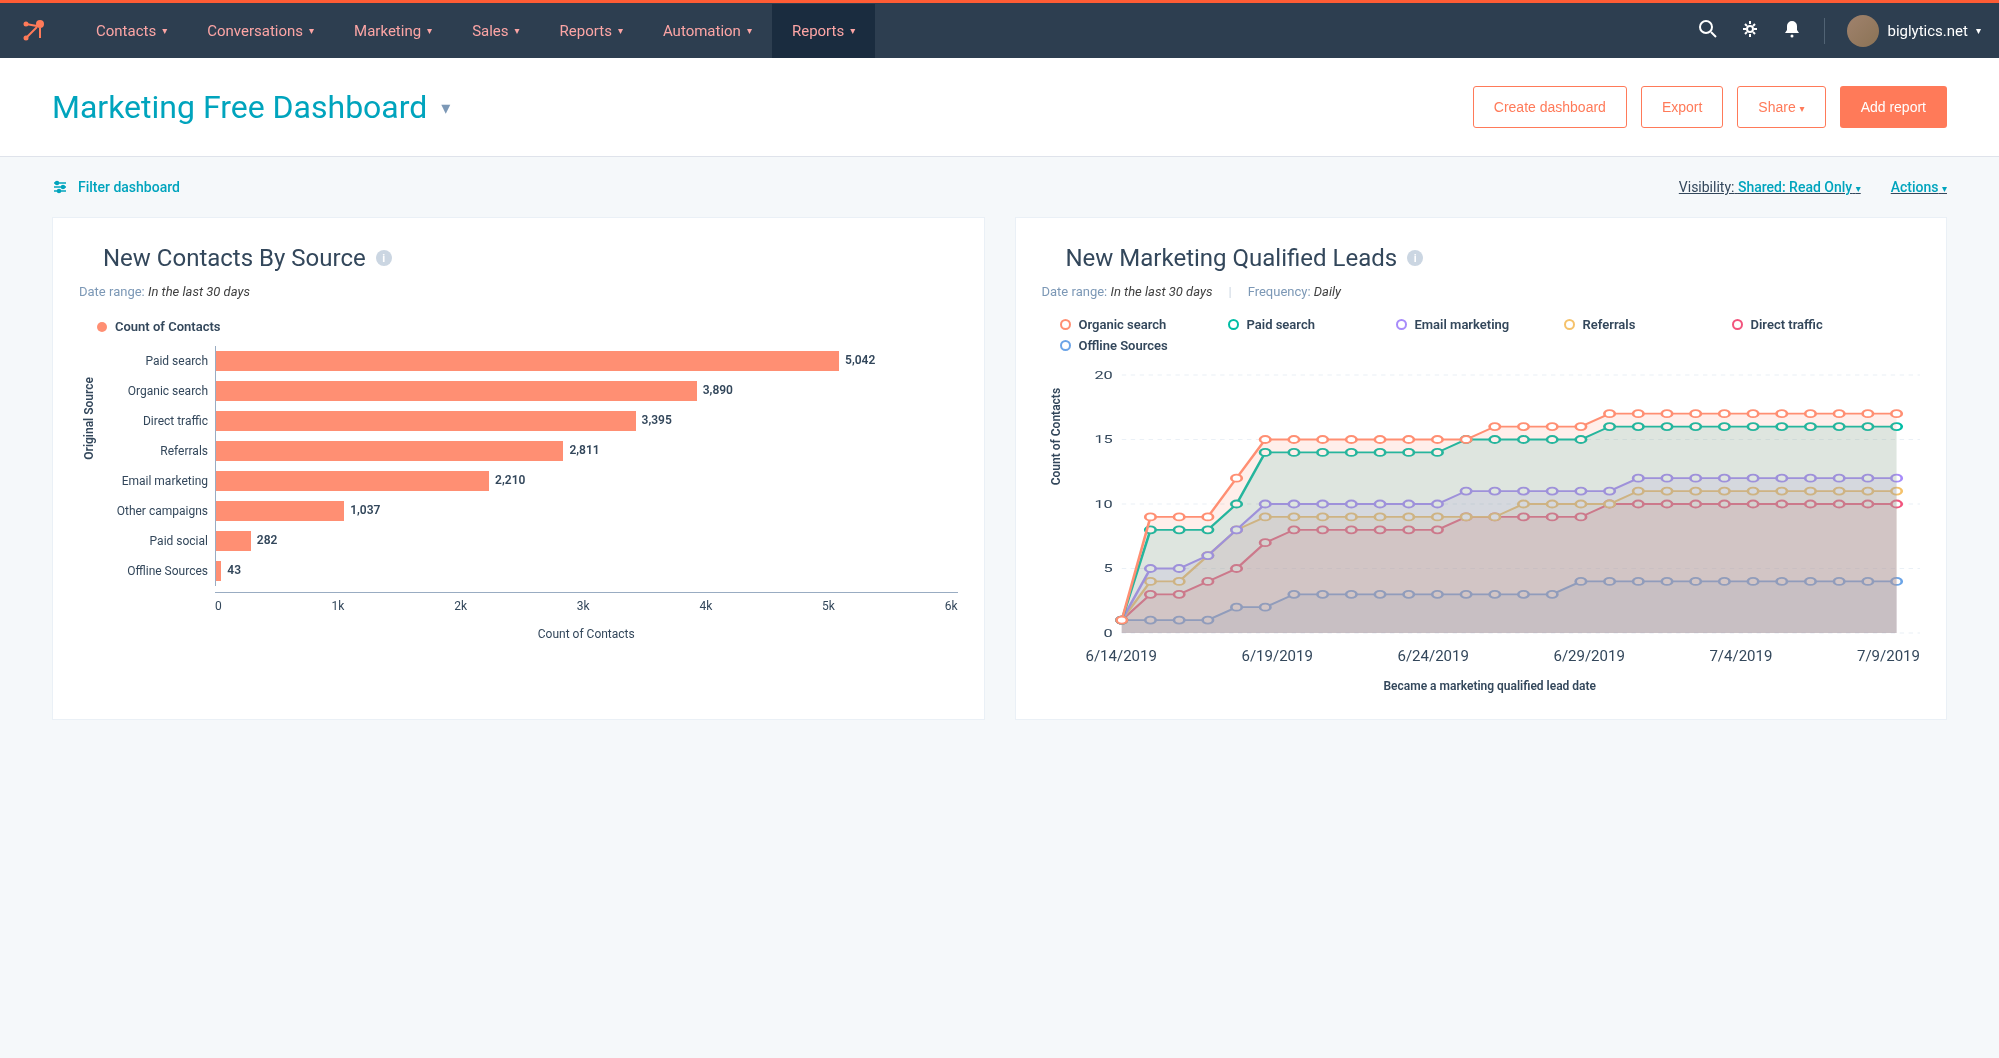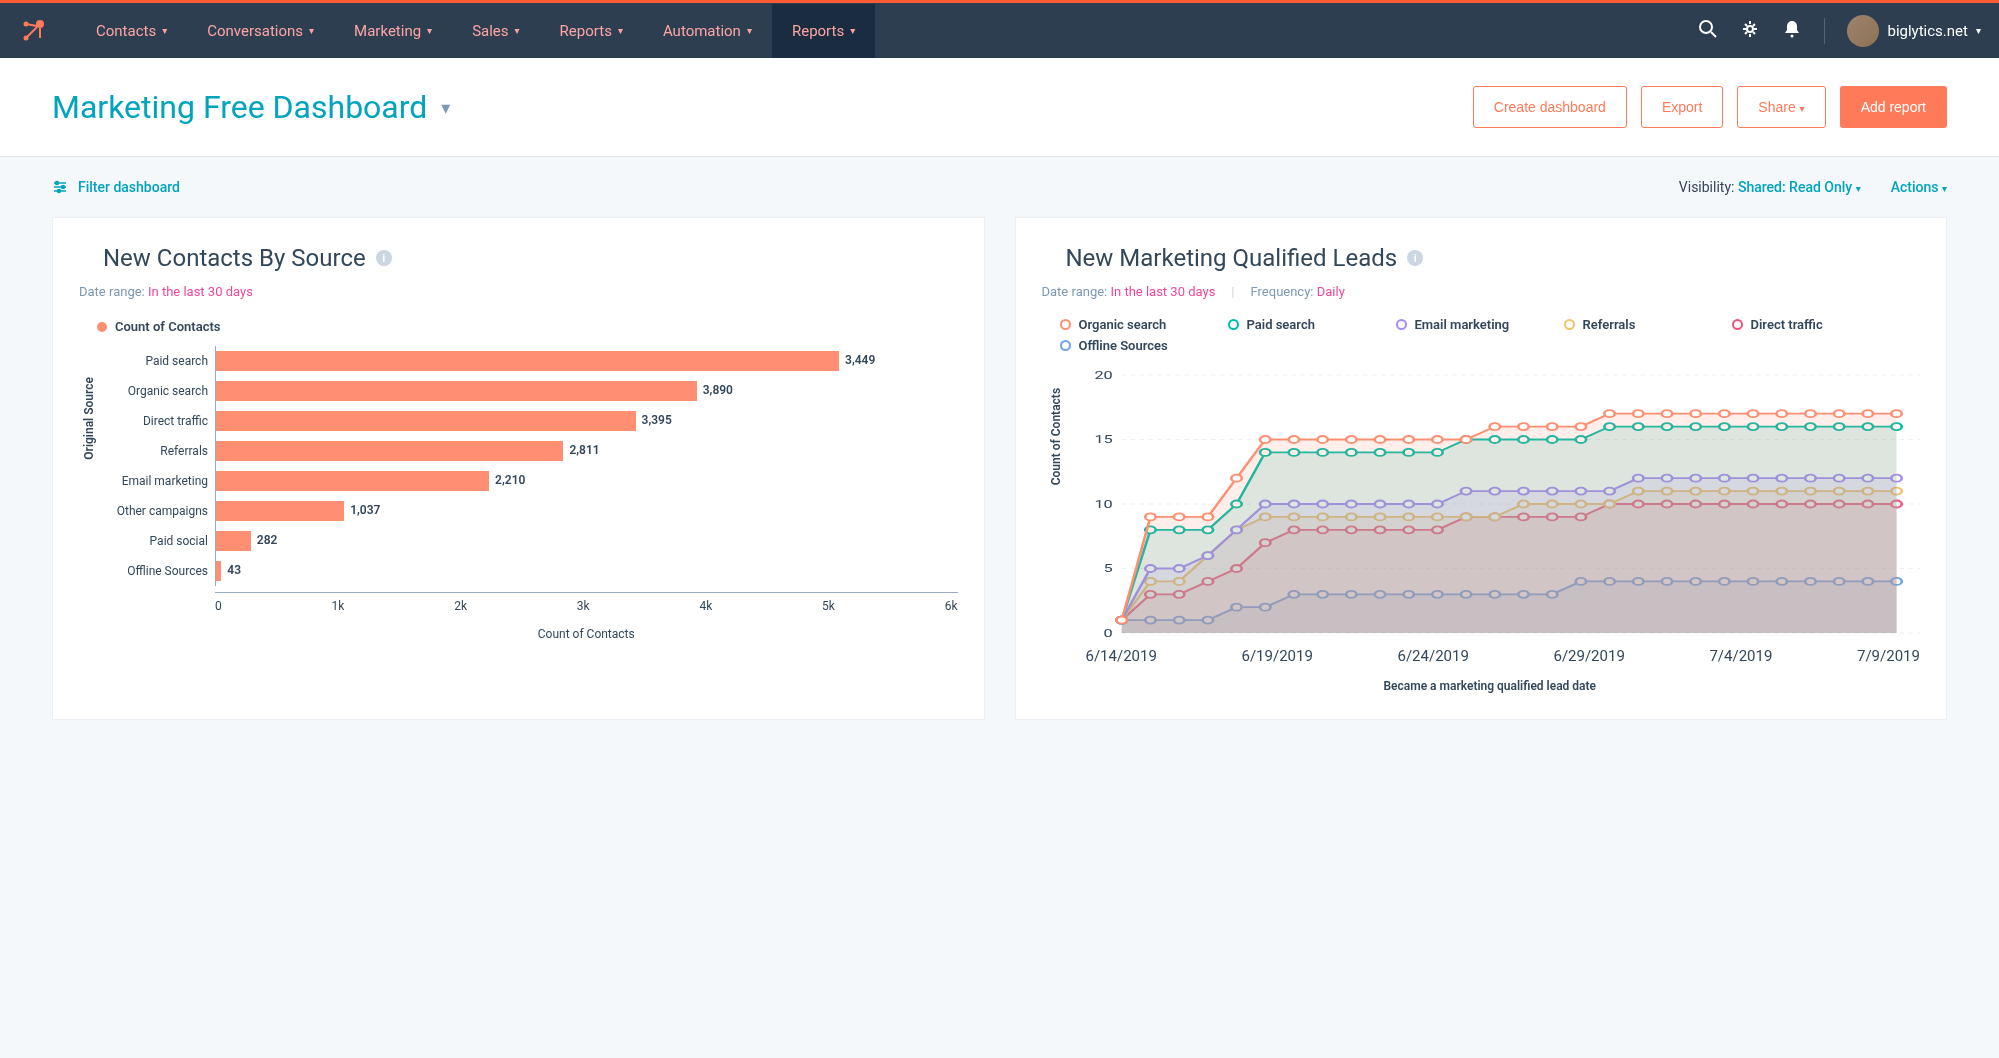"Visibility: Shared: Read Only ▾" .sub-right { text-decoration: none -> underline }
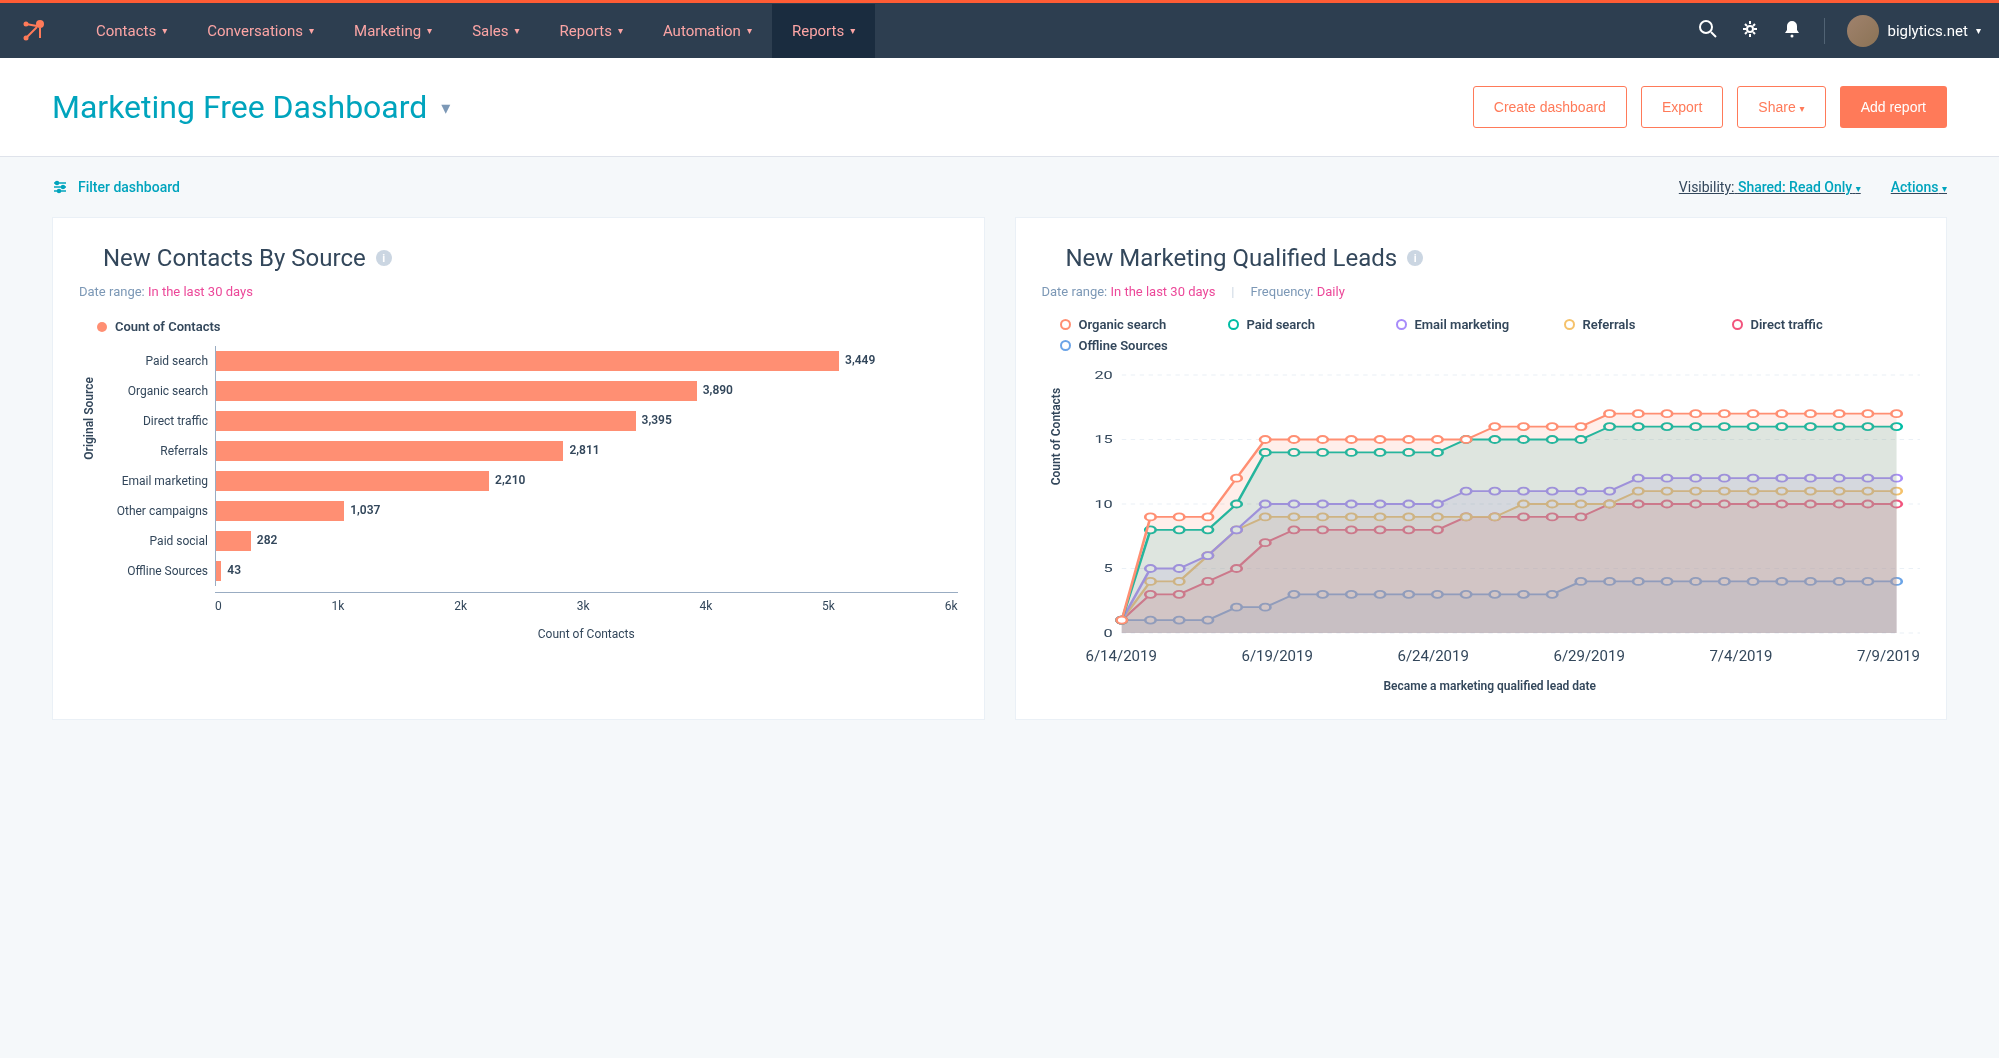"In the last 30 days" .meta-value { color: #ec4899 -> #404040; font-style: none -> italic }
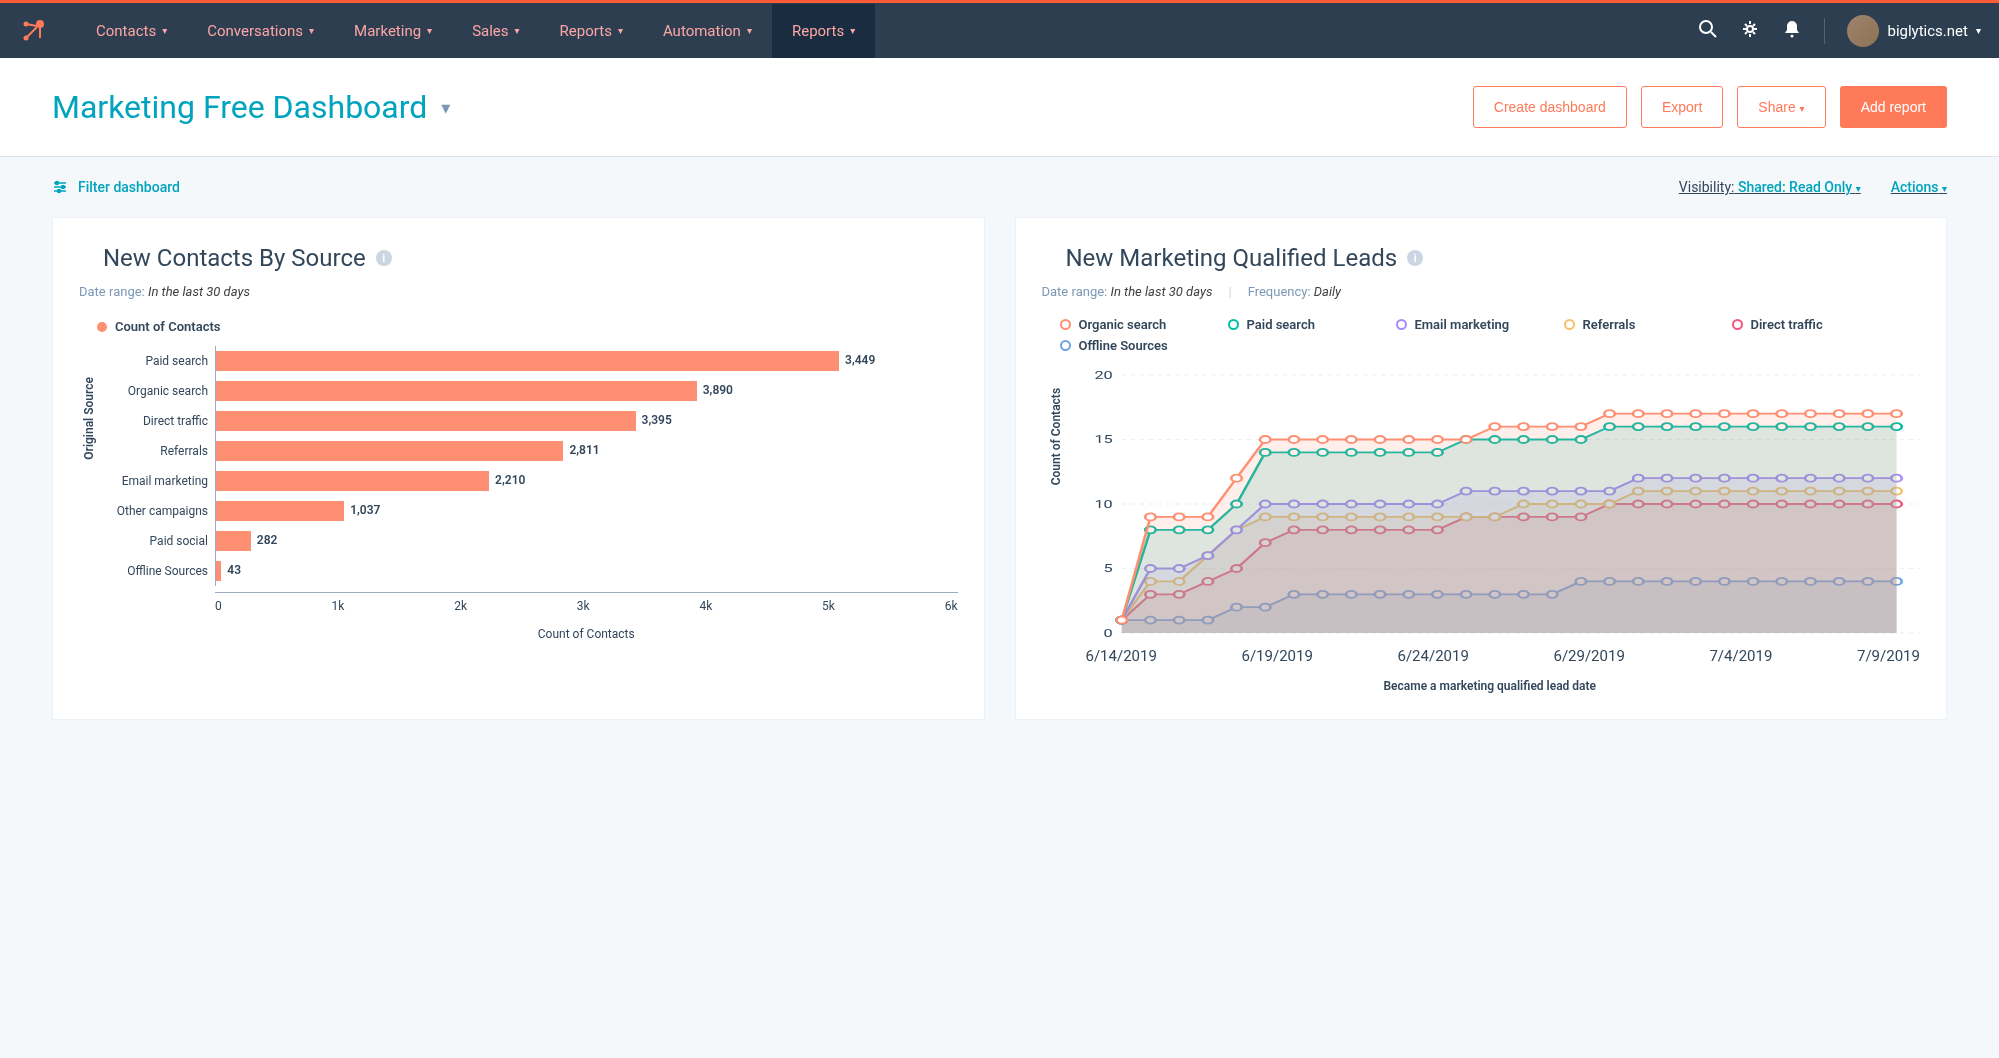"3,449" div.bar-val { text: 3,449 -> 5,042 }
